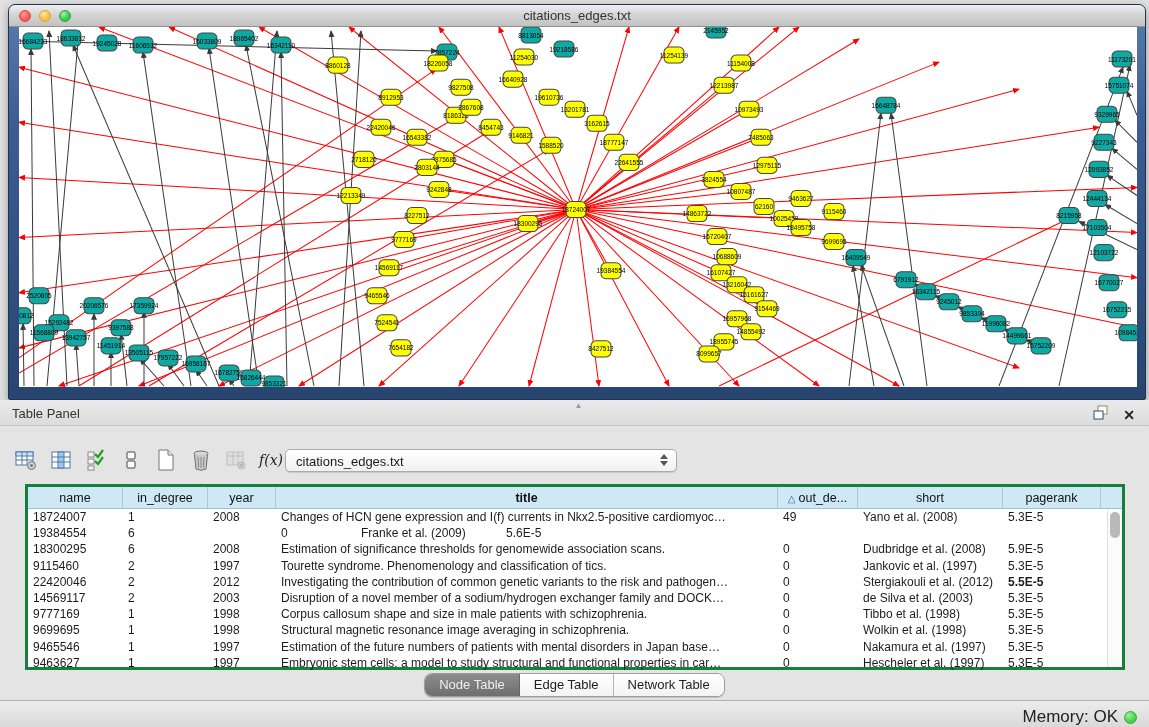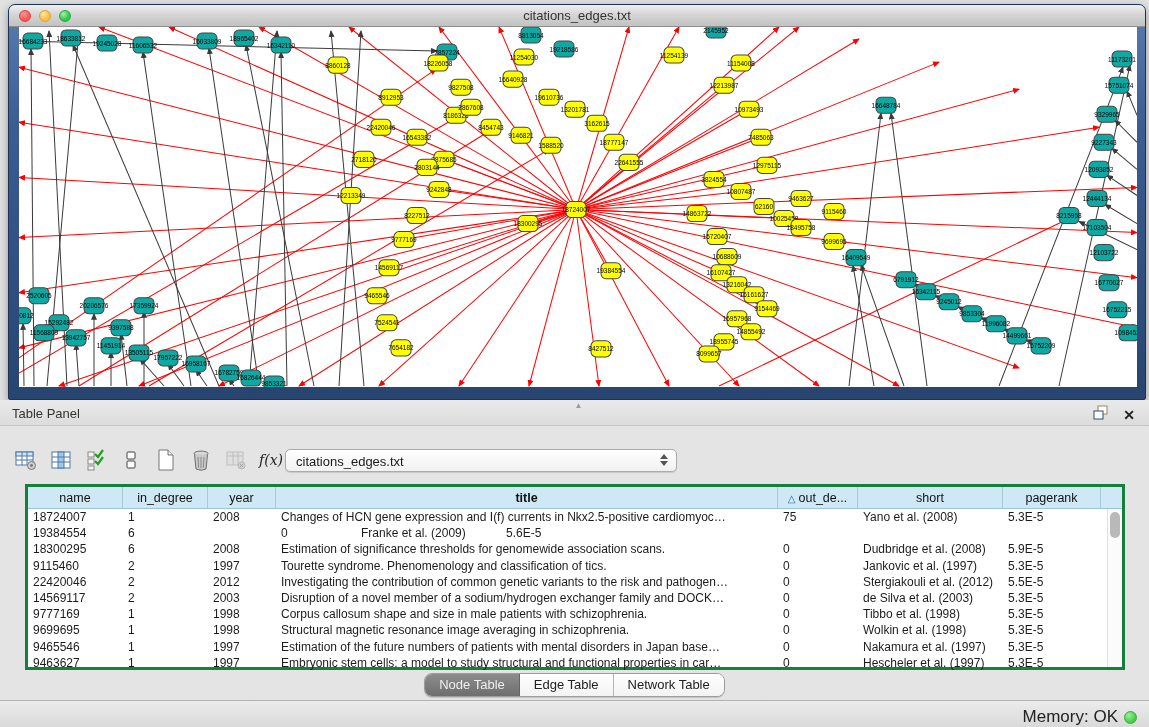"75" div.td { text: 75 -> 49 }
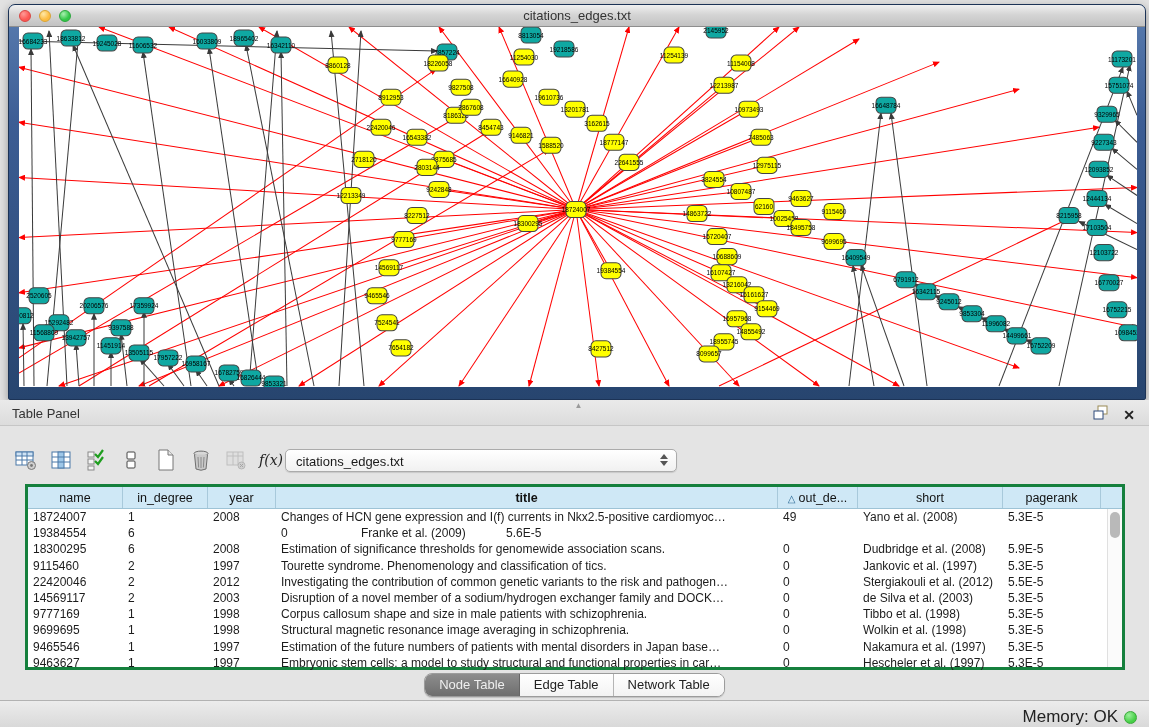"5.5E-5" div.td { font-weight: none -> bold }
